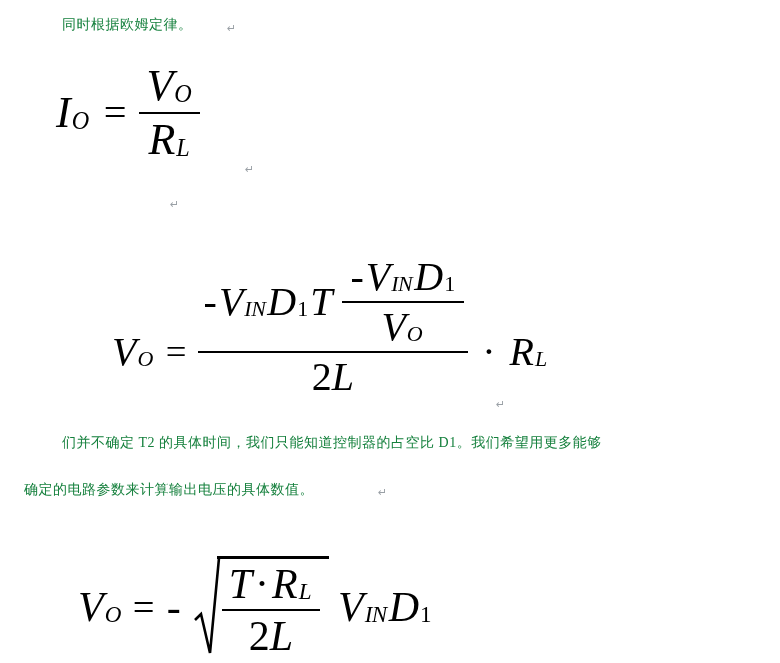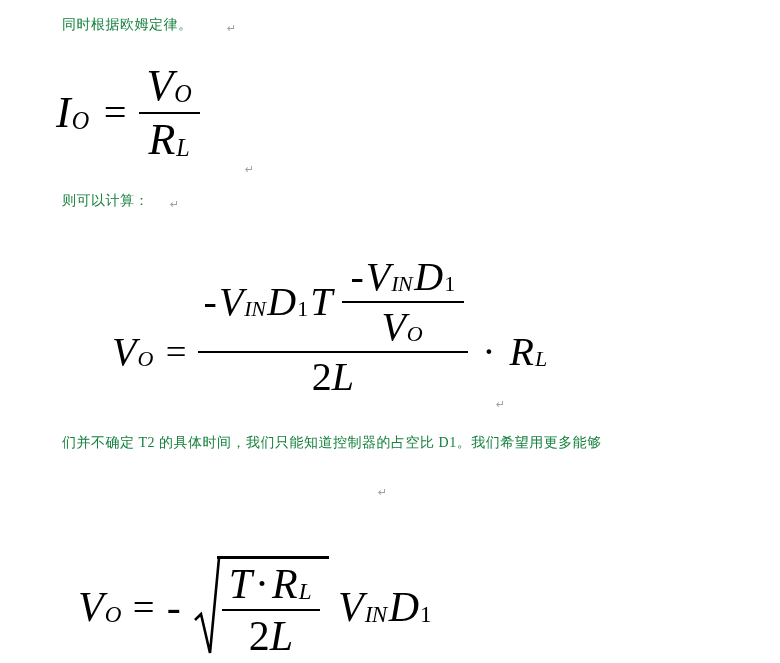"则可以计算：" div.cn { html: <div>则可以计算：</div> -> none }
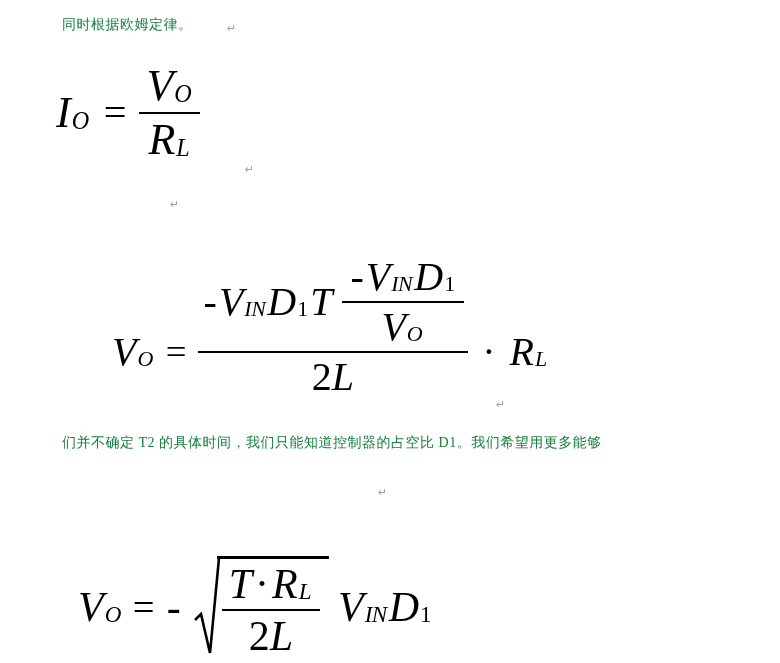"确定的电路参数来计算输出电压的具体数值。" div.cn { html: none -> <div>确定的电路参数来计算输出电压的具体数值。</div> }
